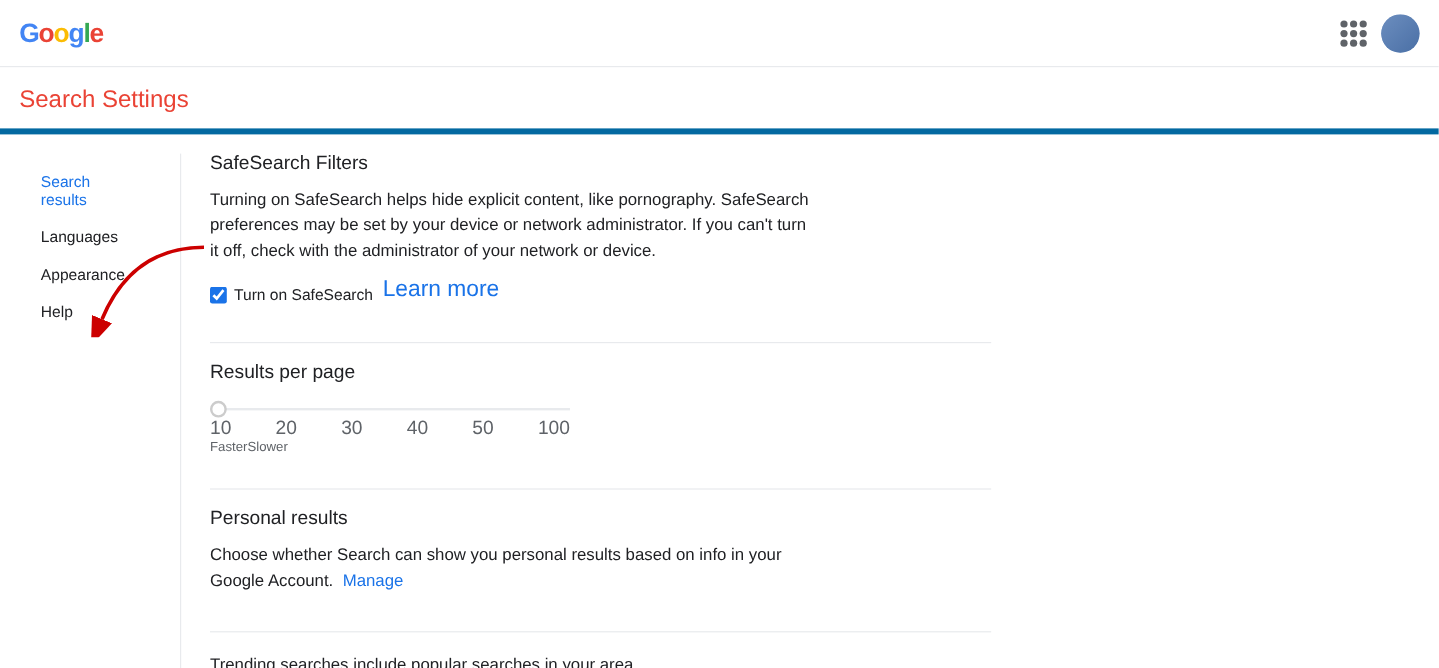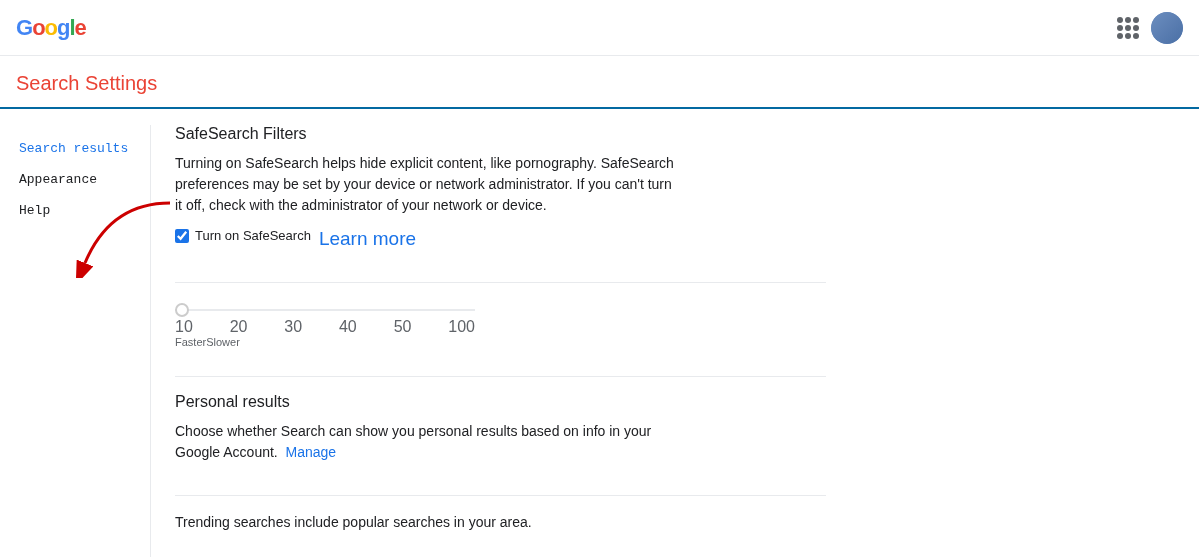"Search Settings" .page-title-bar { border-bottom: 2px solid #0369a1 -> 5px solid #0369a1 }
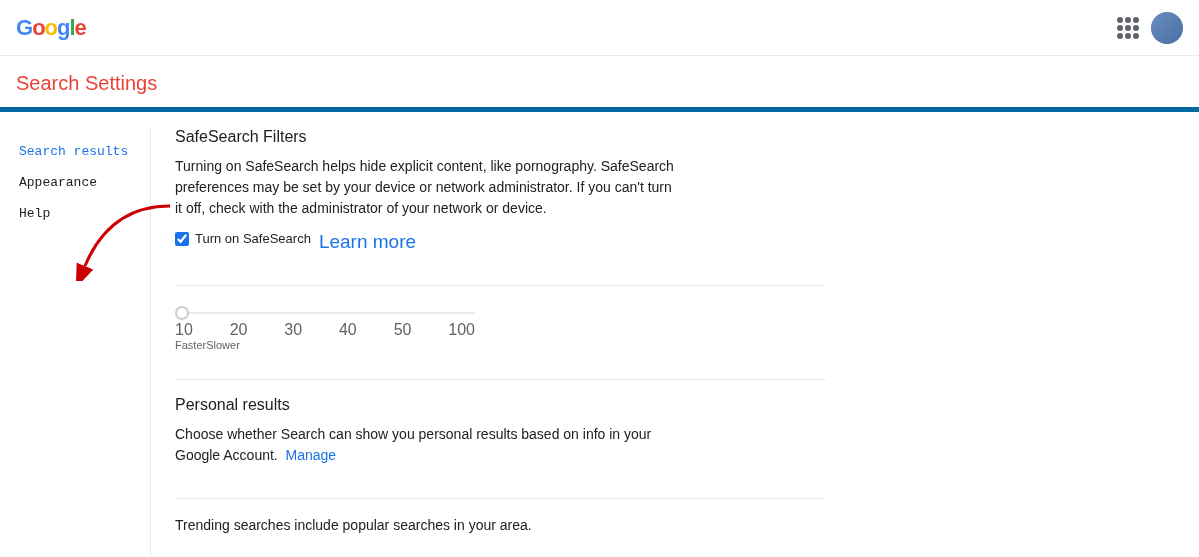"Search results" .sidebar-item { font-family: Liberation Mono, monospace -> none; padding: 8px 19px -> 8px 34px }
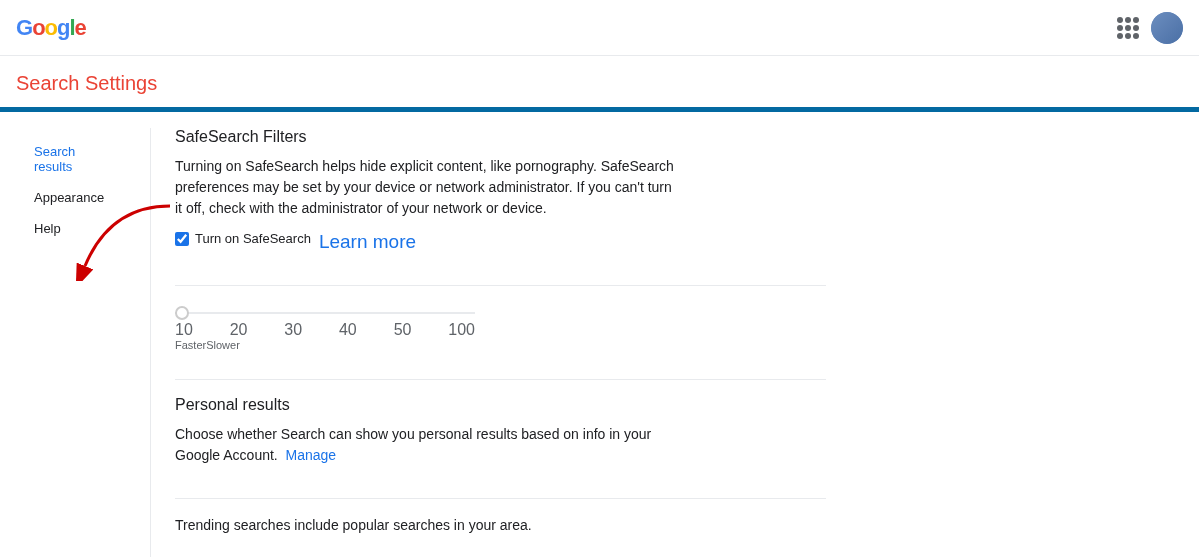"Languages" a.sidebar-item { html: none -> <a>Languages</a> }
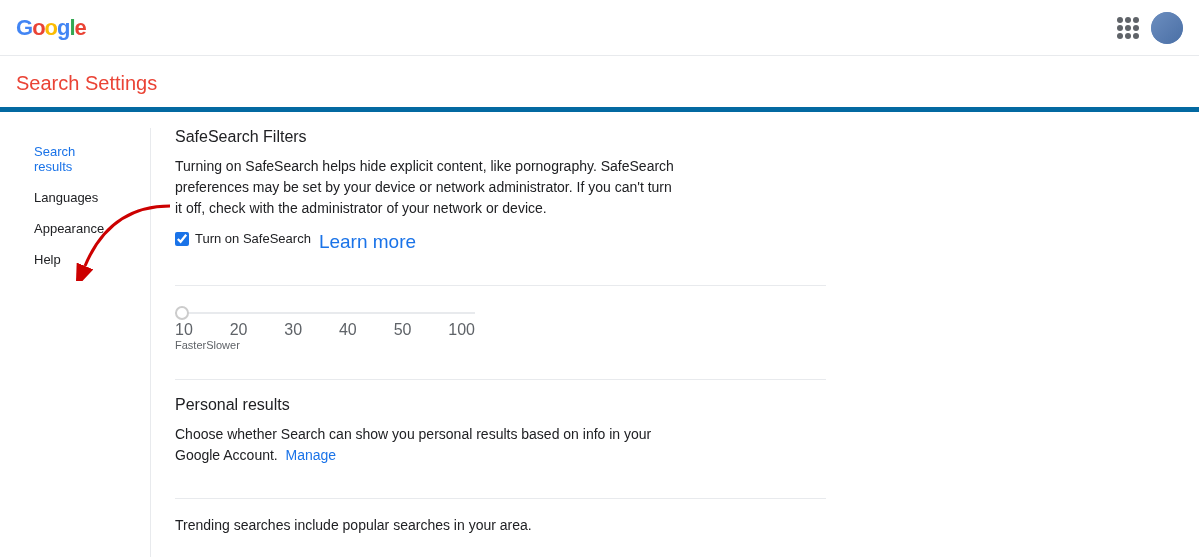"Turn on SafeSearch" .safesearch-checkbox-row { align-items: flex-start -> flex-end }
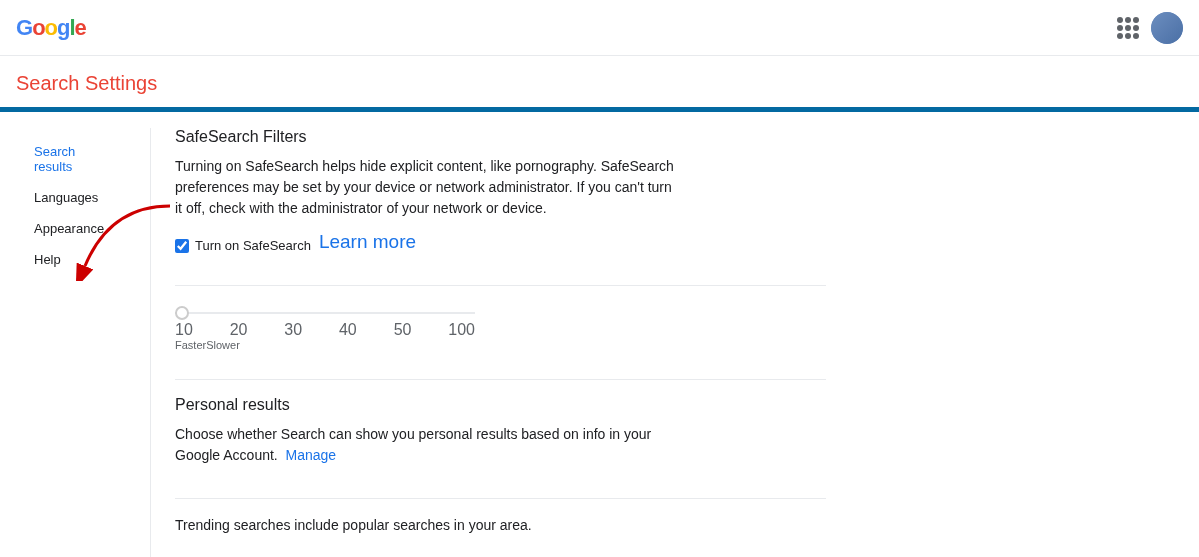"Results per page" h2.section-title { html: none -> <h2>Results per page</h2> }
